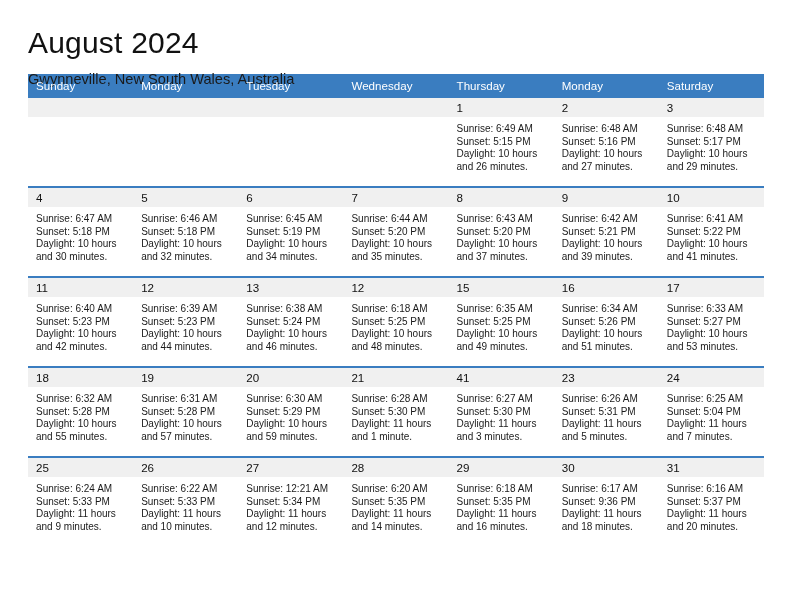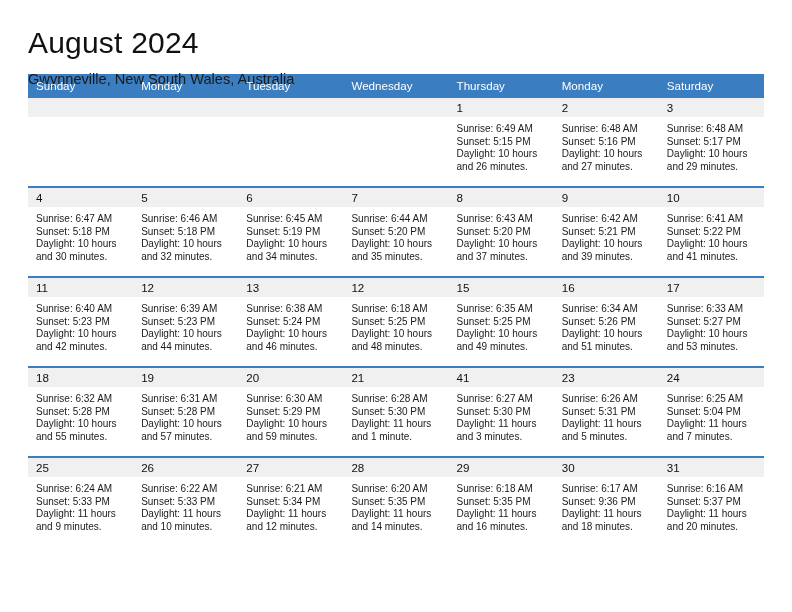"Sunrise: 6:21 AM" div { text: 6:21 -> 12:21 }
